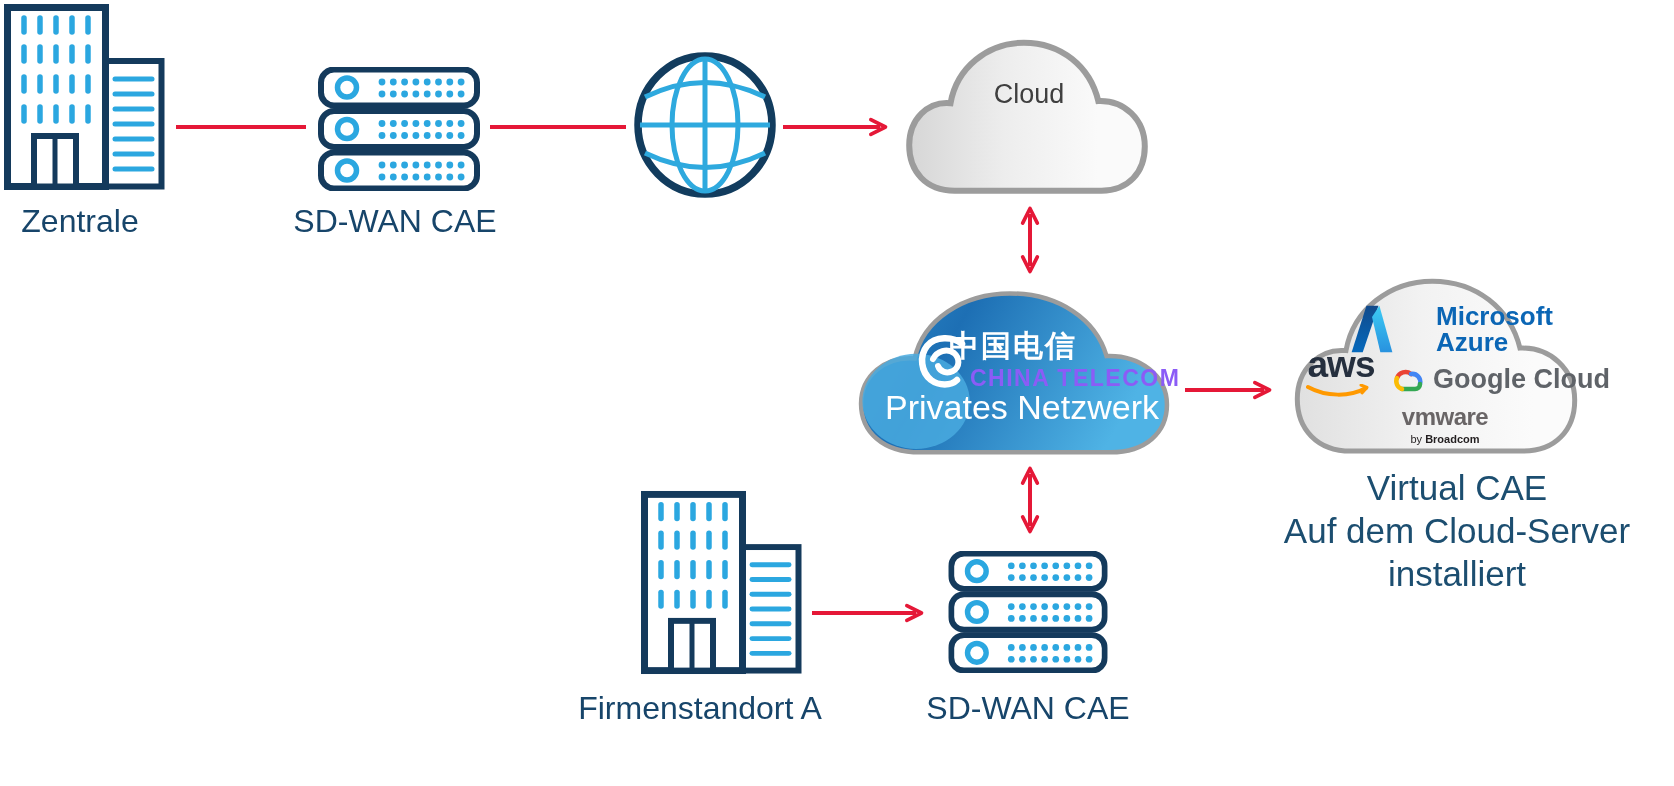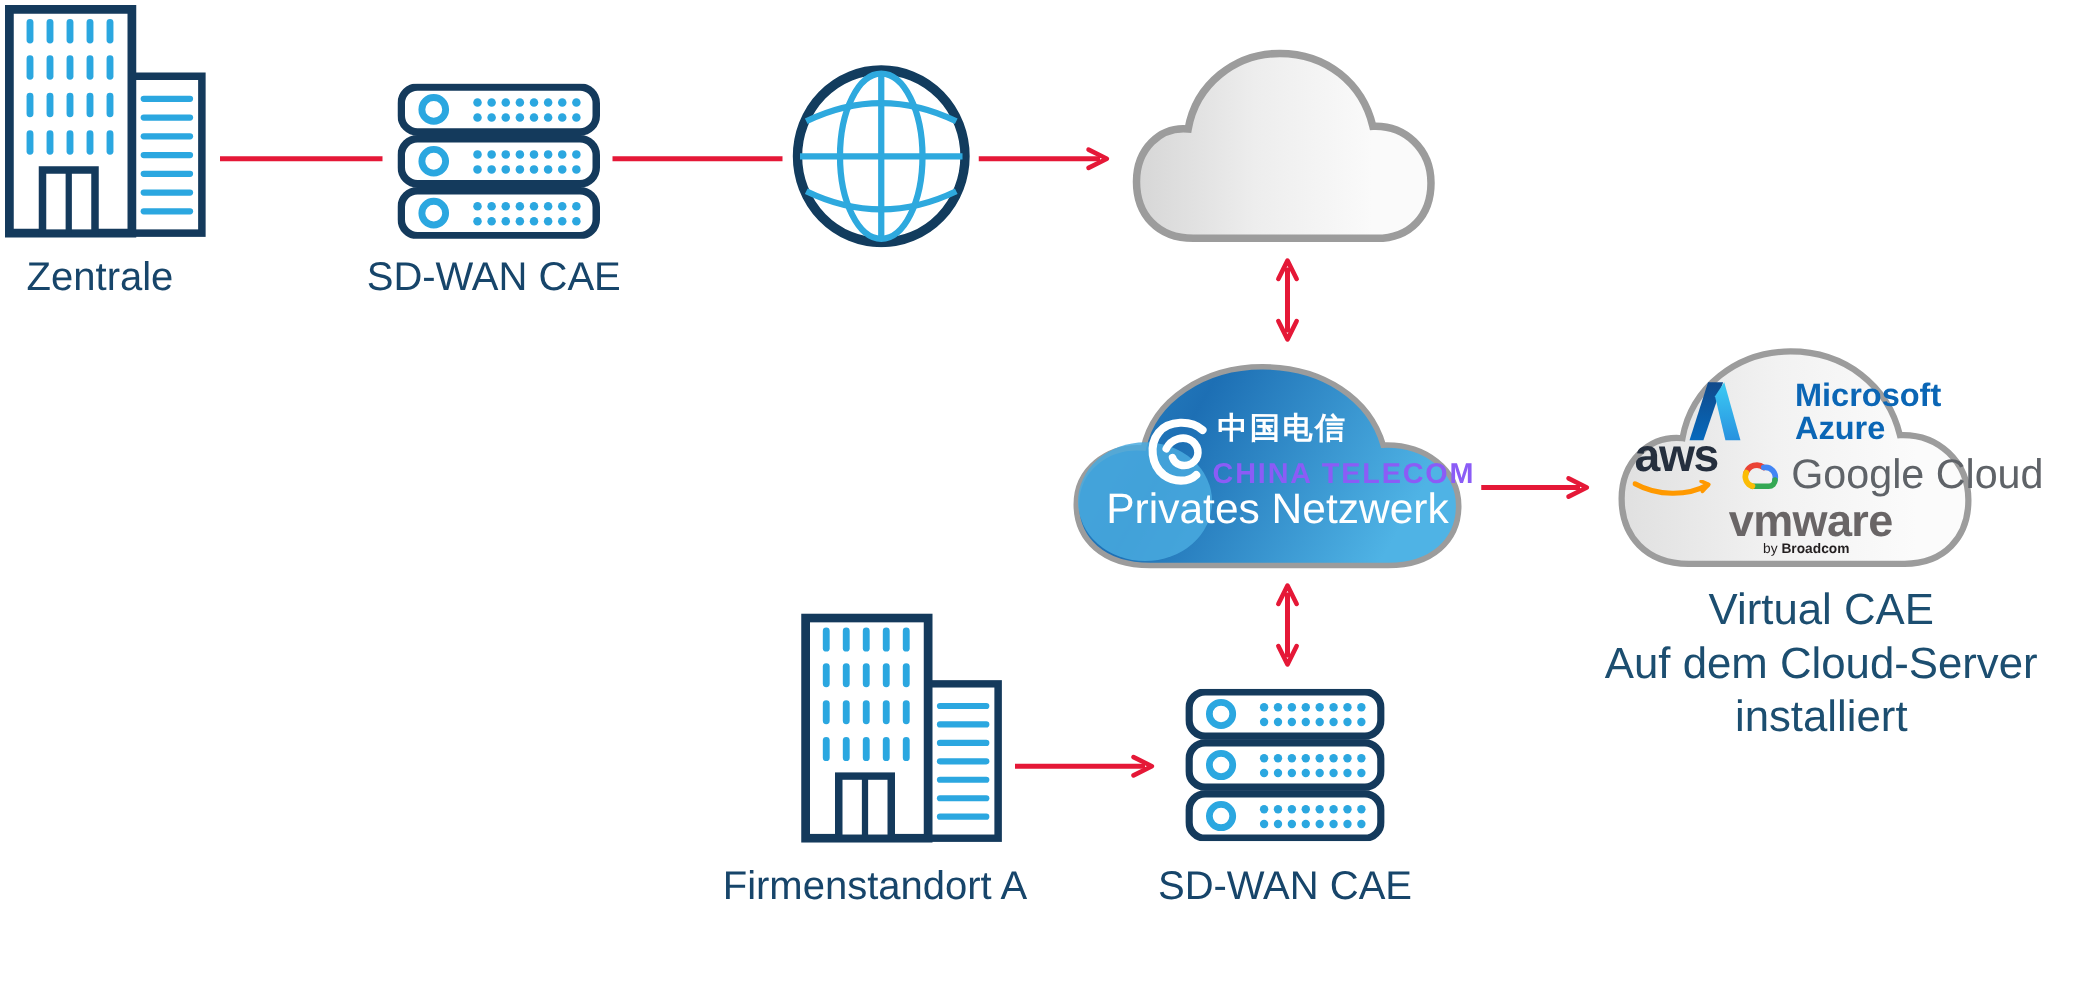"Cloud" div { html: none -> <div>Cloud</div> }
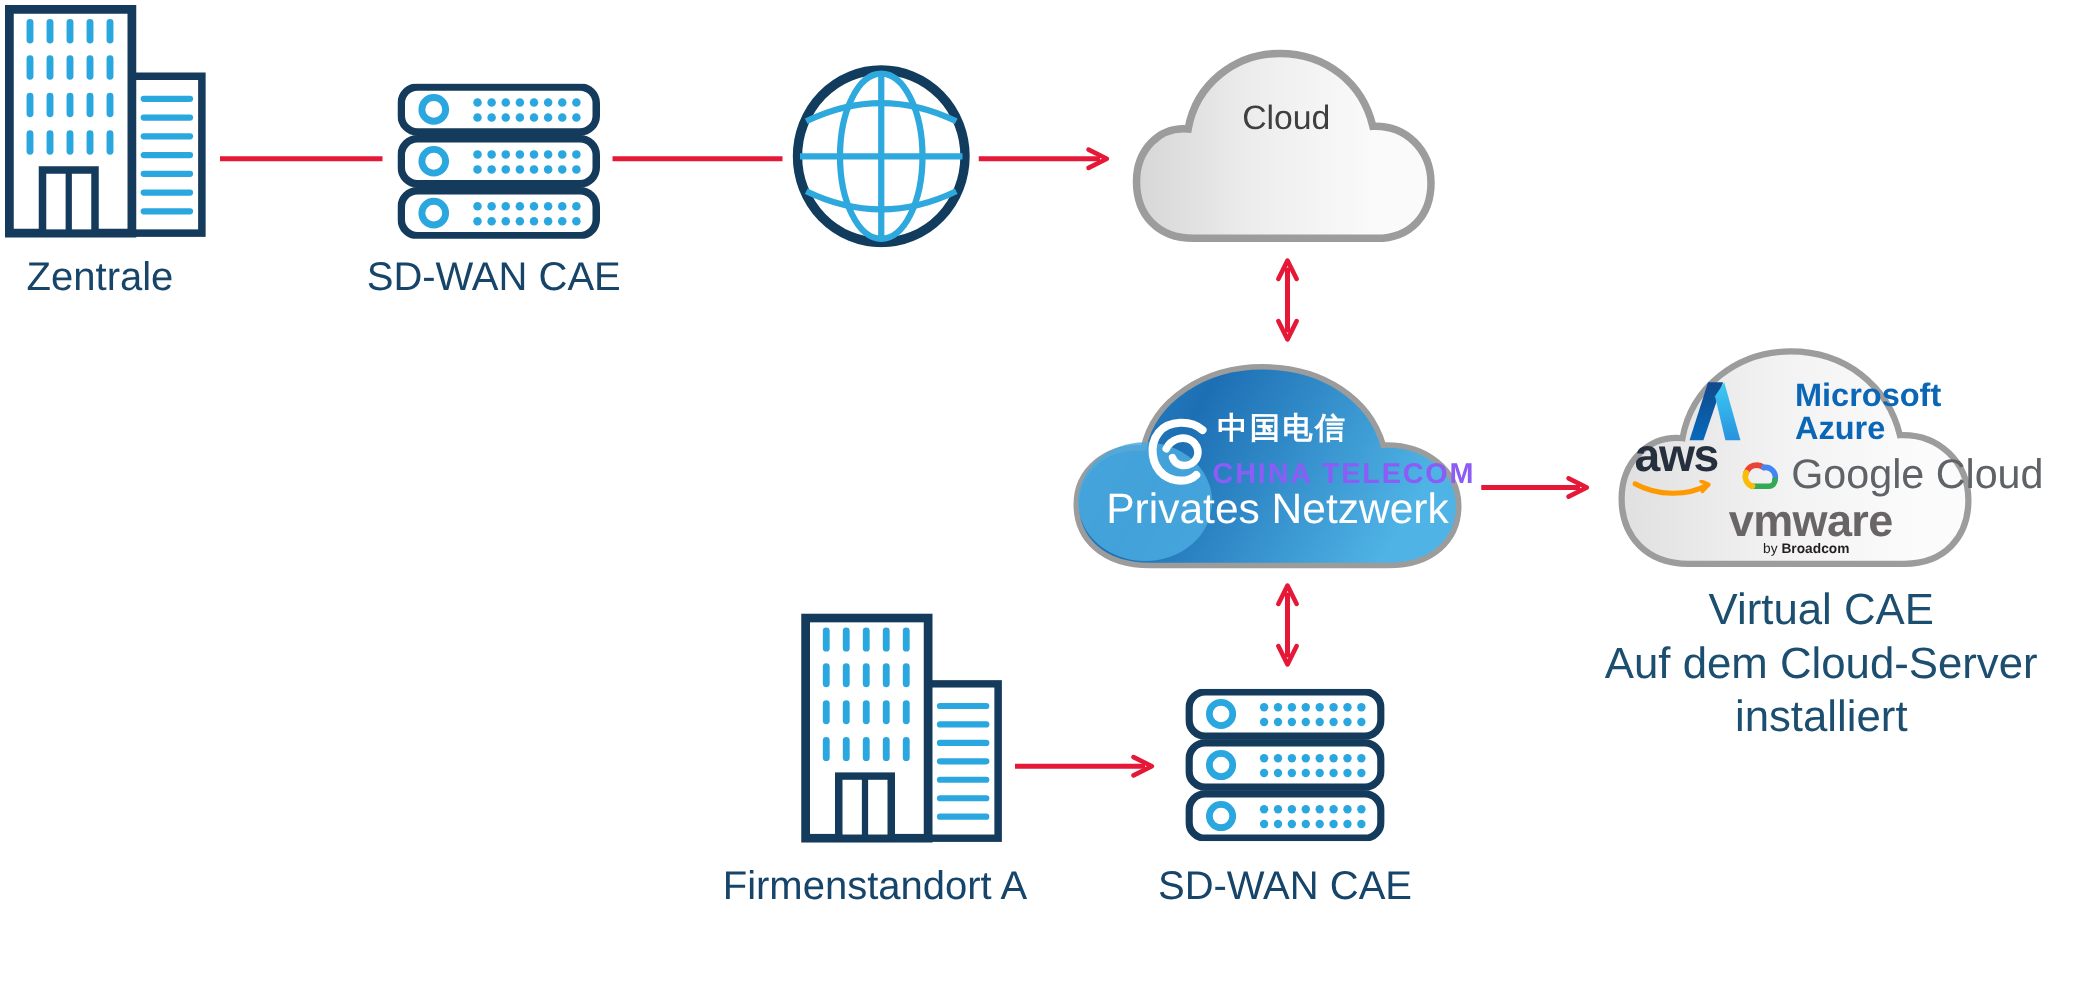"中国电信" .ct-cn { font-size: 24px -> 30px; left: 974px -> 944px; text-align: none -> center }
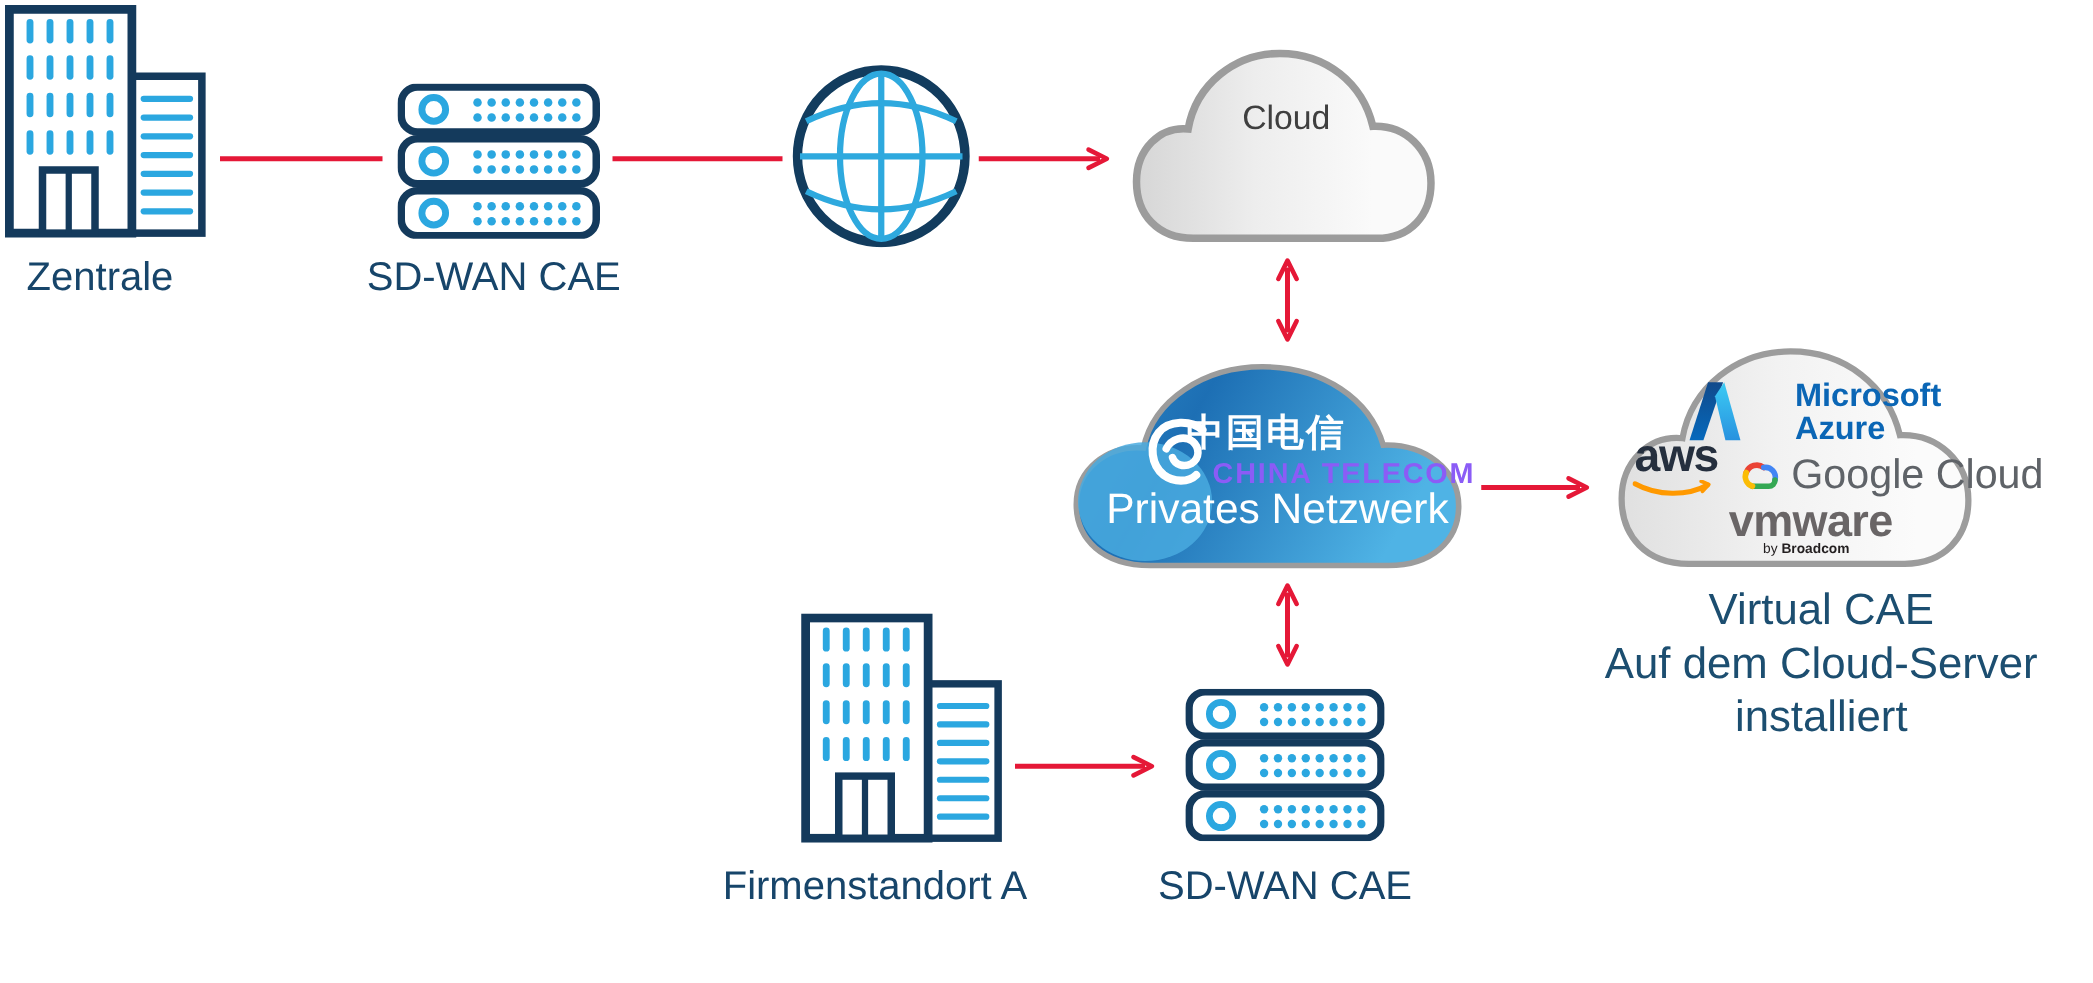"Google Cloud" .google-text { font-size: 33px -> 27px; font-weight: 400 -> 700 }
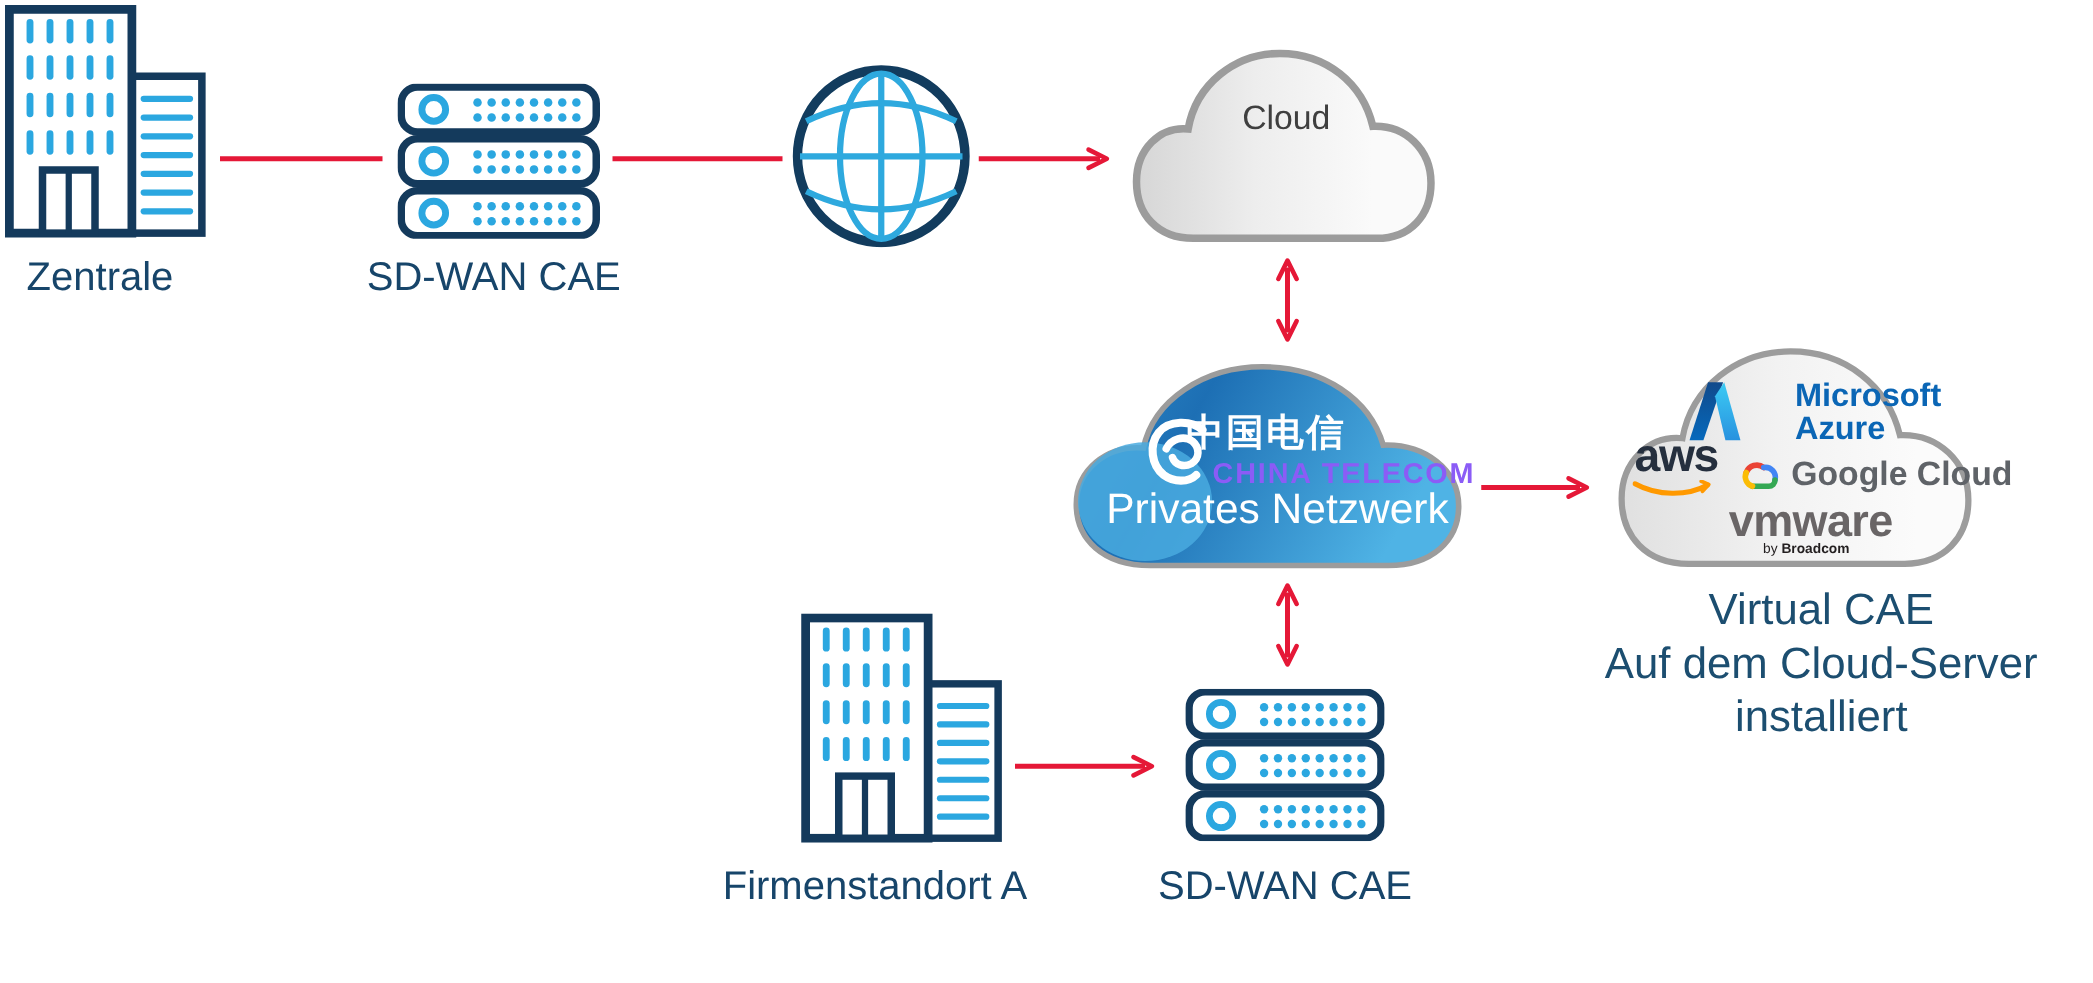"vmware" .vmware-text { font-size: 36px -> 24px }
